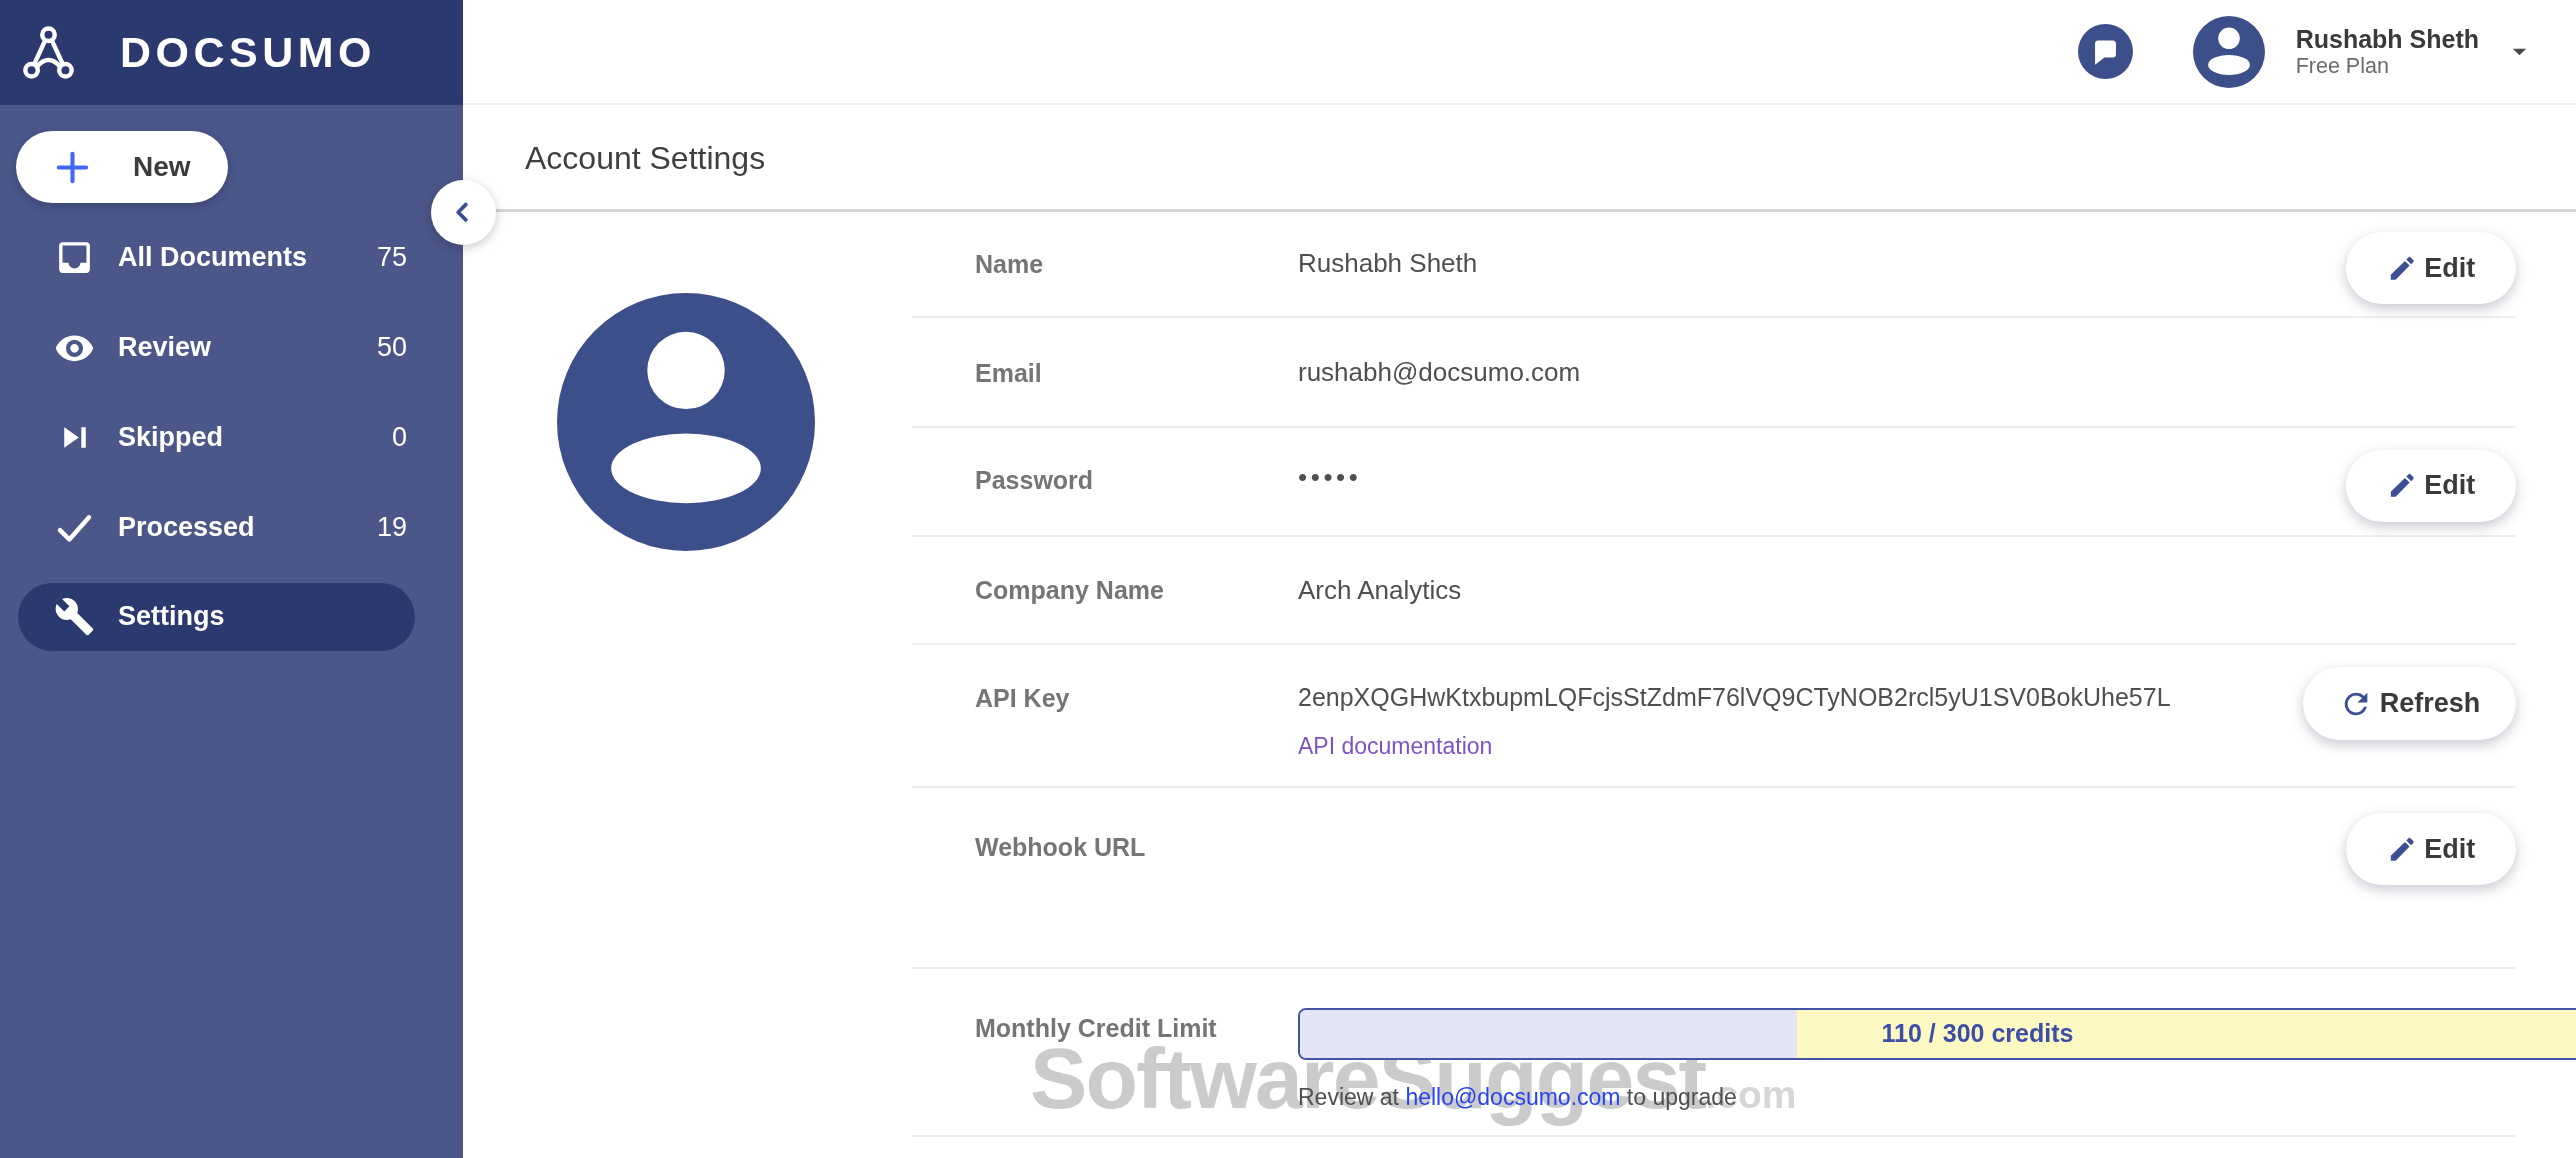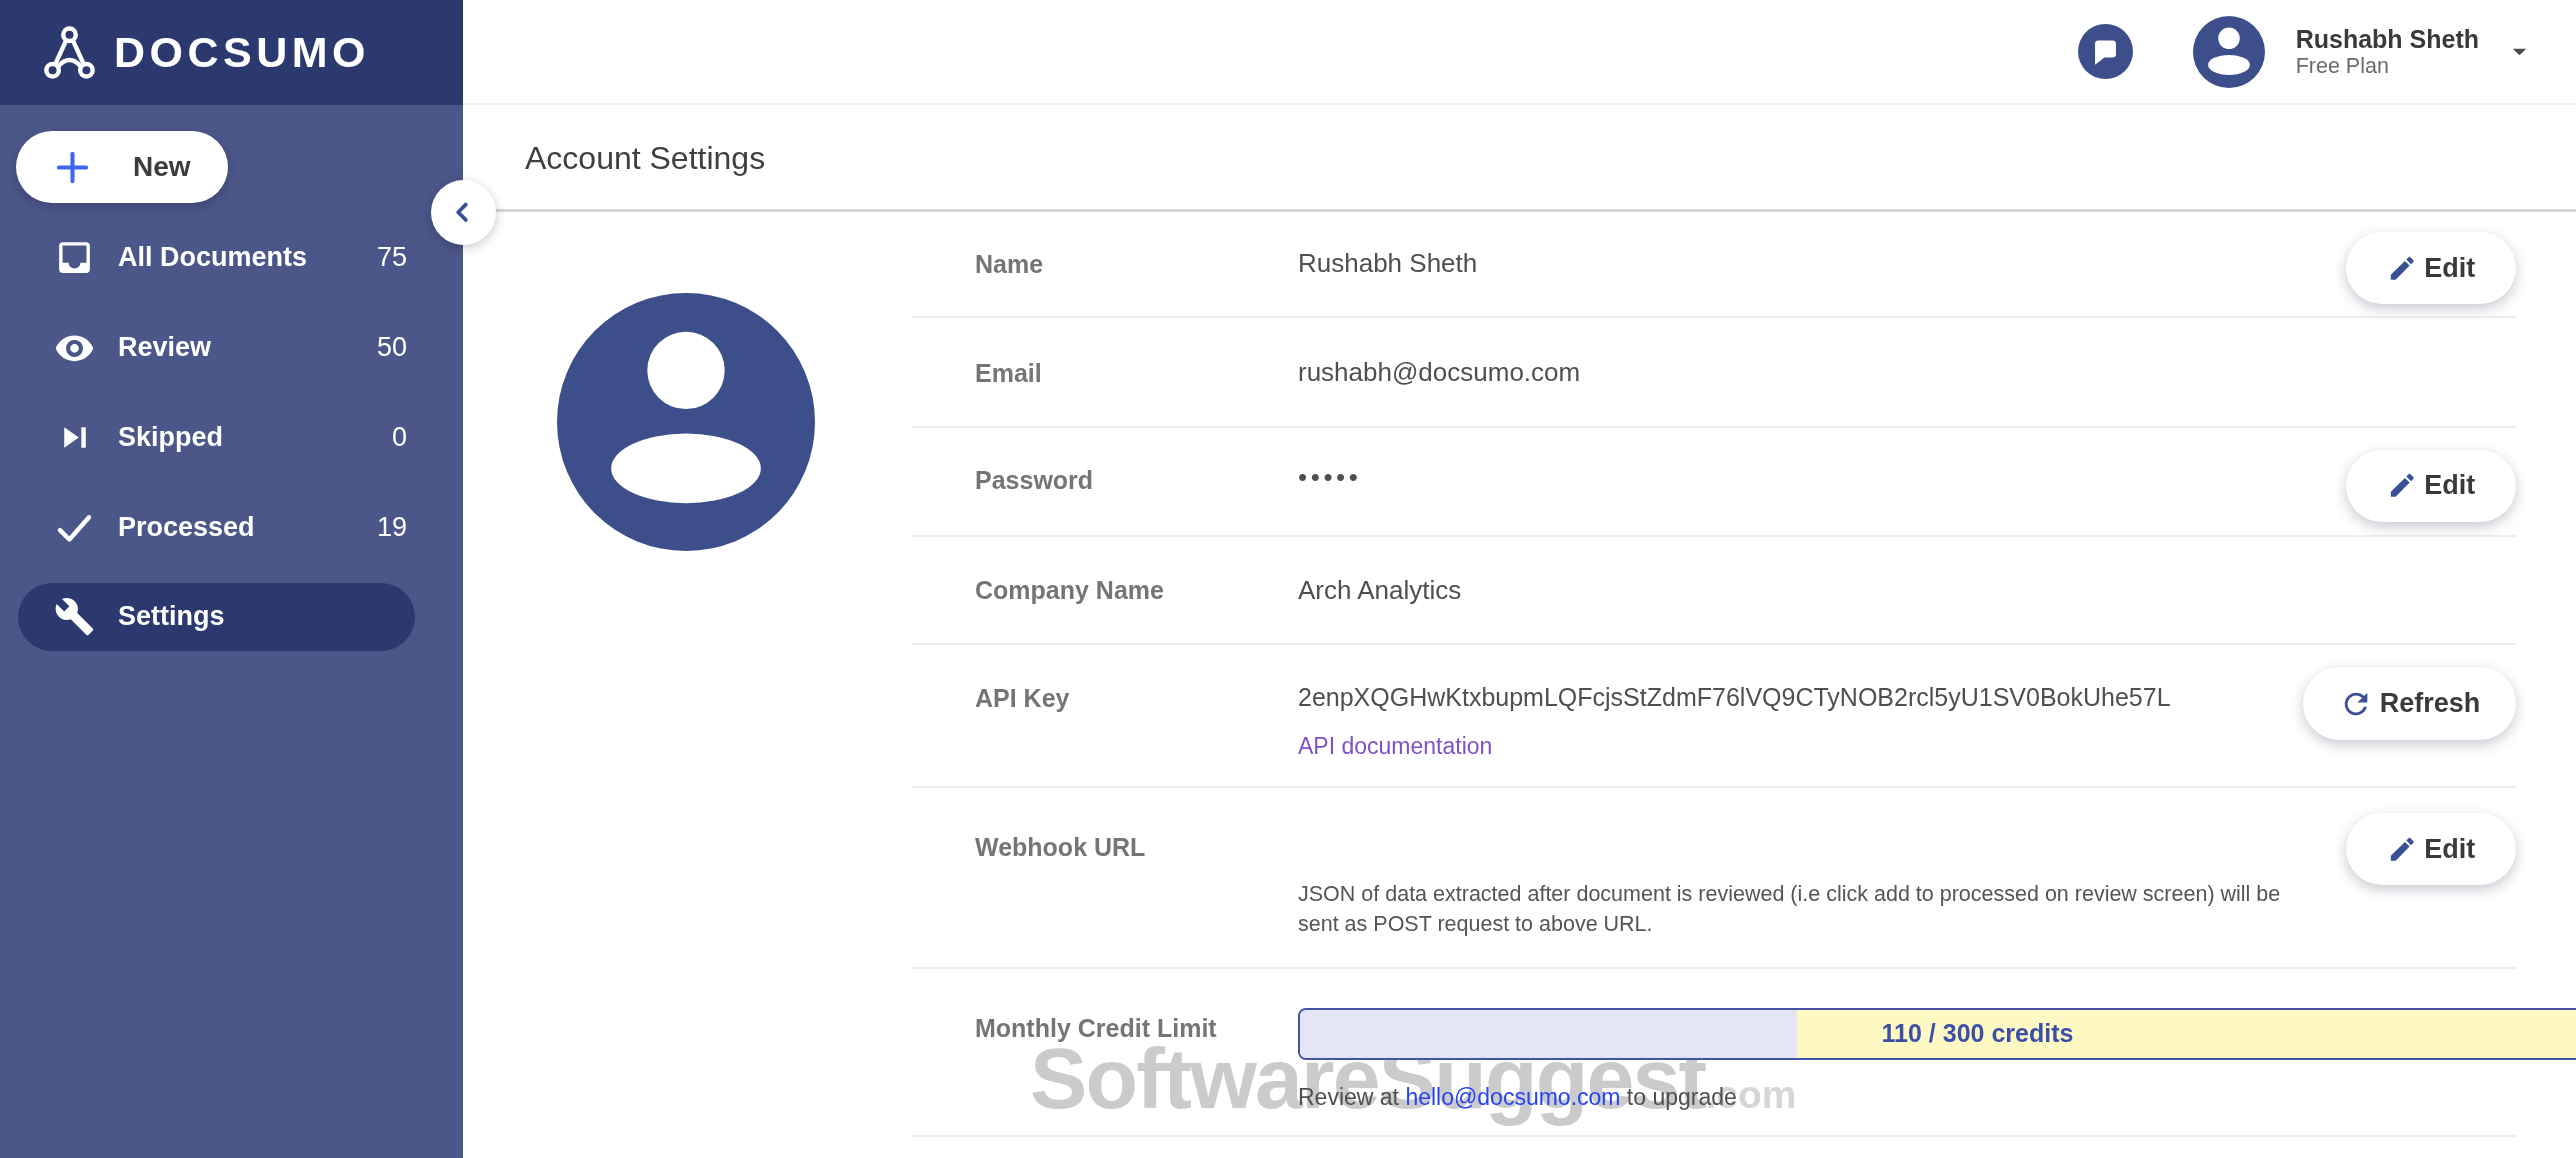"DOCSUMO" .sidebar-logo { gap: none -> 27px; padding-left: 41px -> 20px }
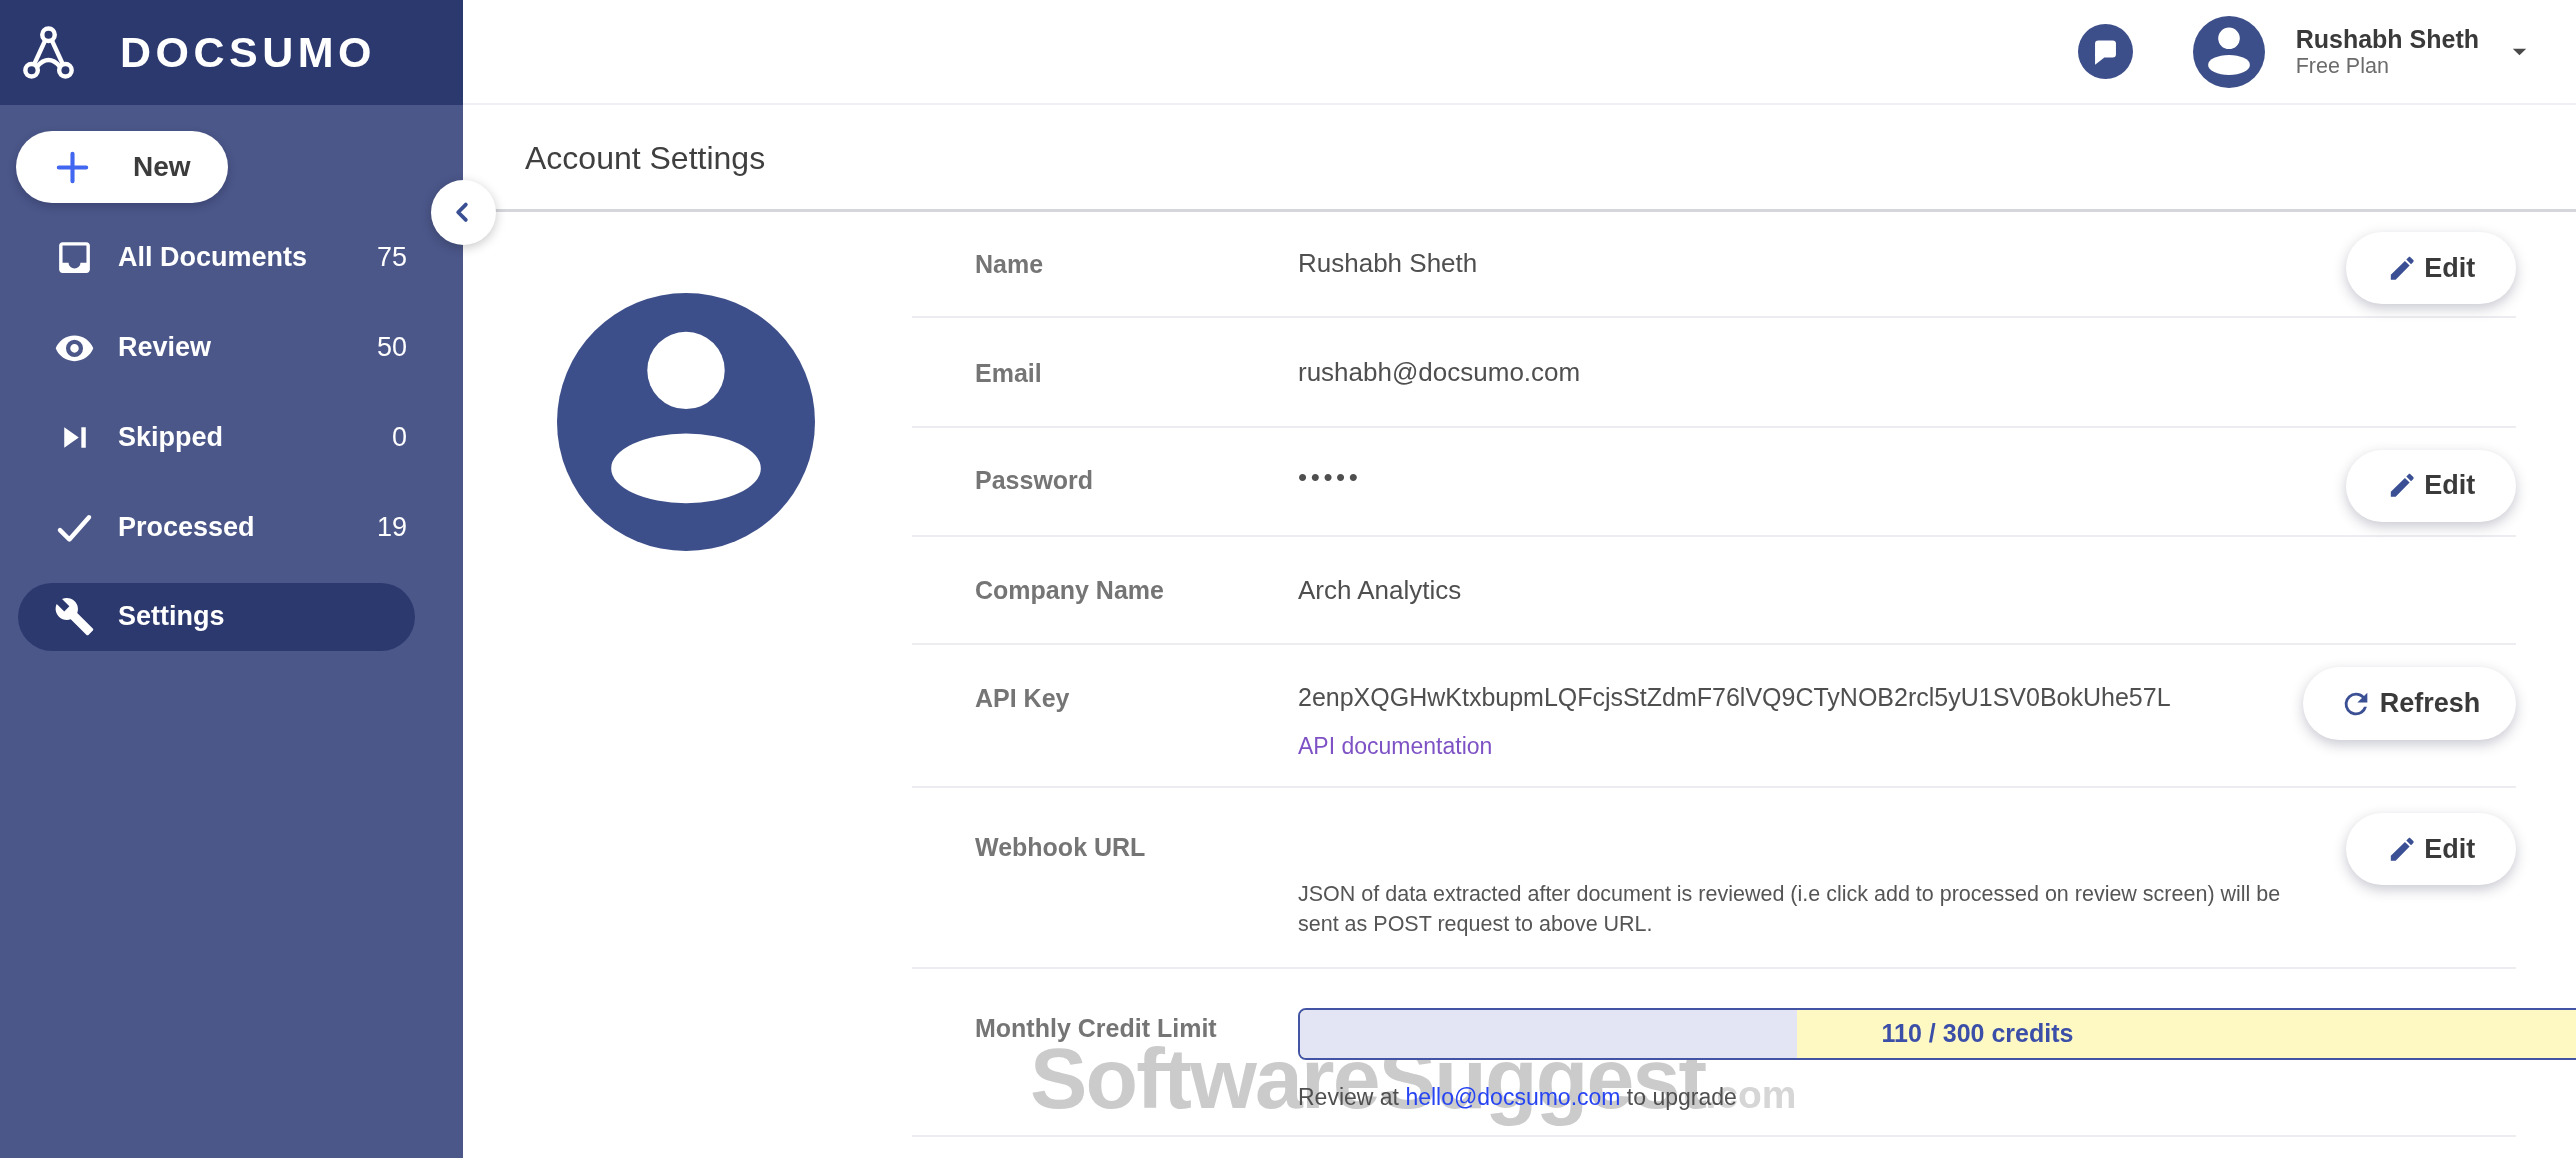"JSON of data extracted after" div.webhook-desc { html: <div>JSON of data extracted after document is reviewed (i.e click add to processed on review screen) will be sent as POST request to above URL.</div> -> none }
